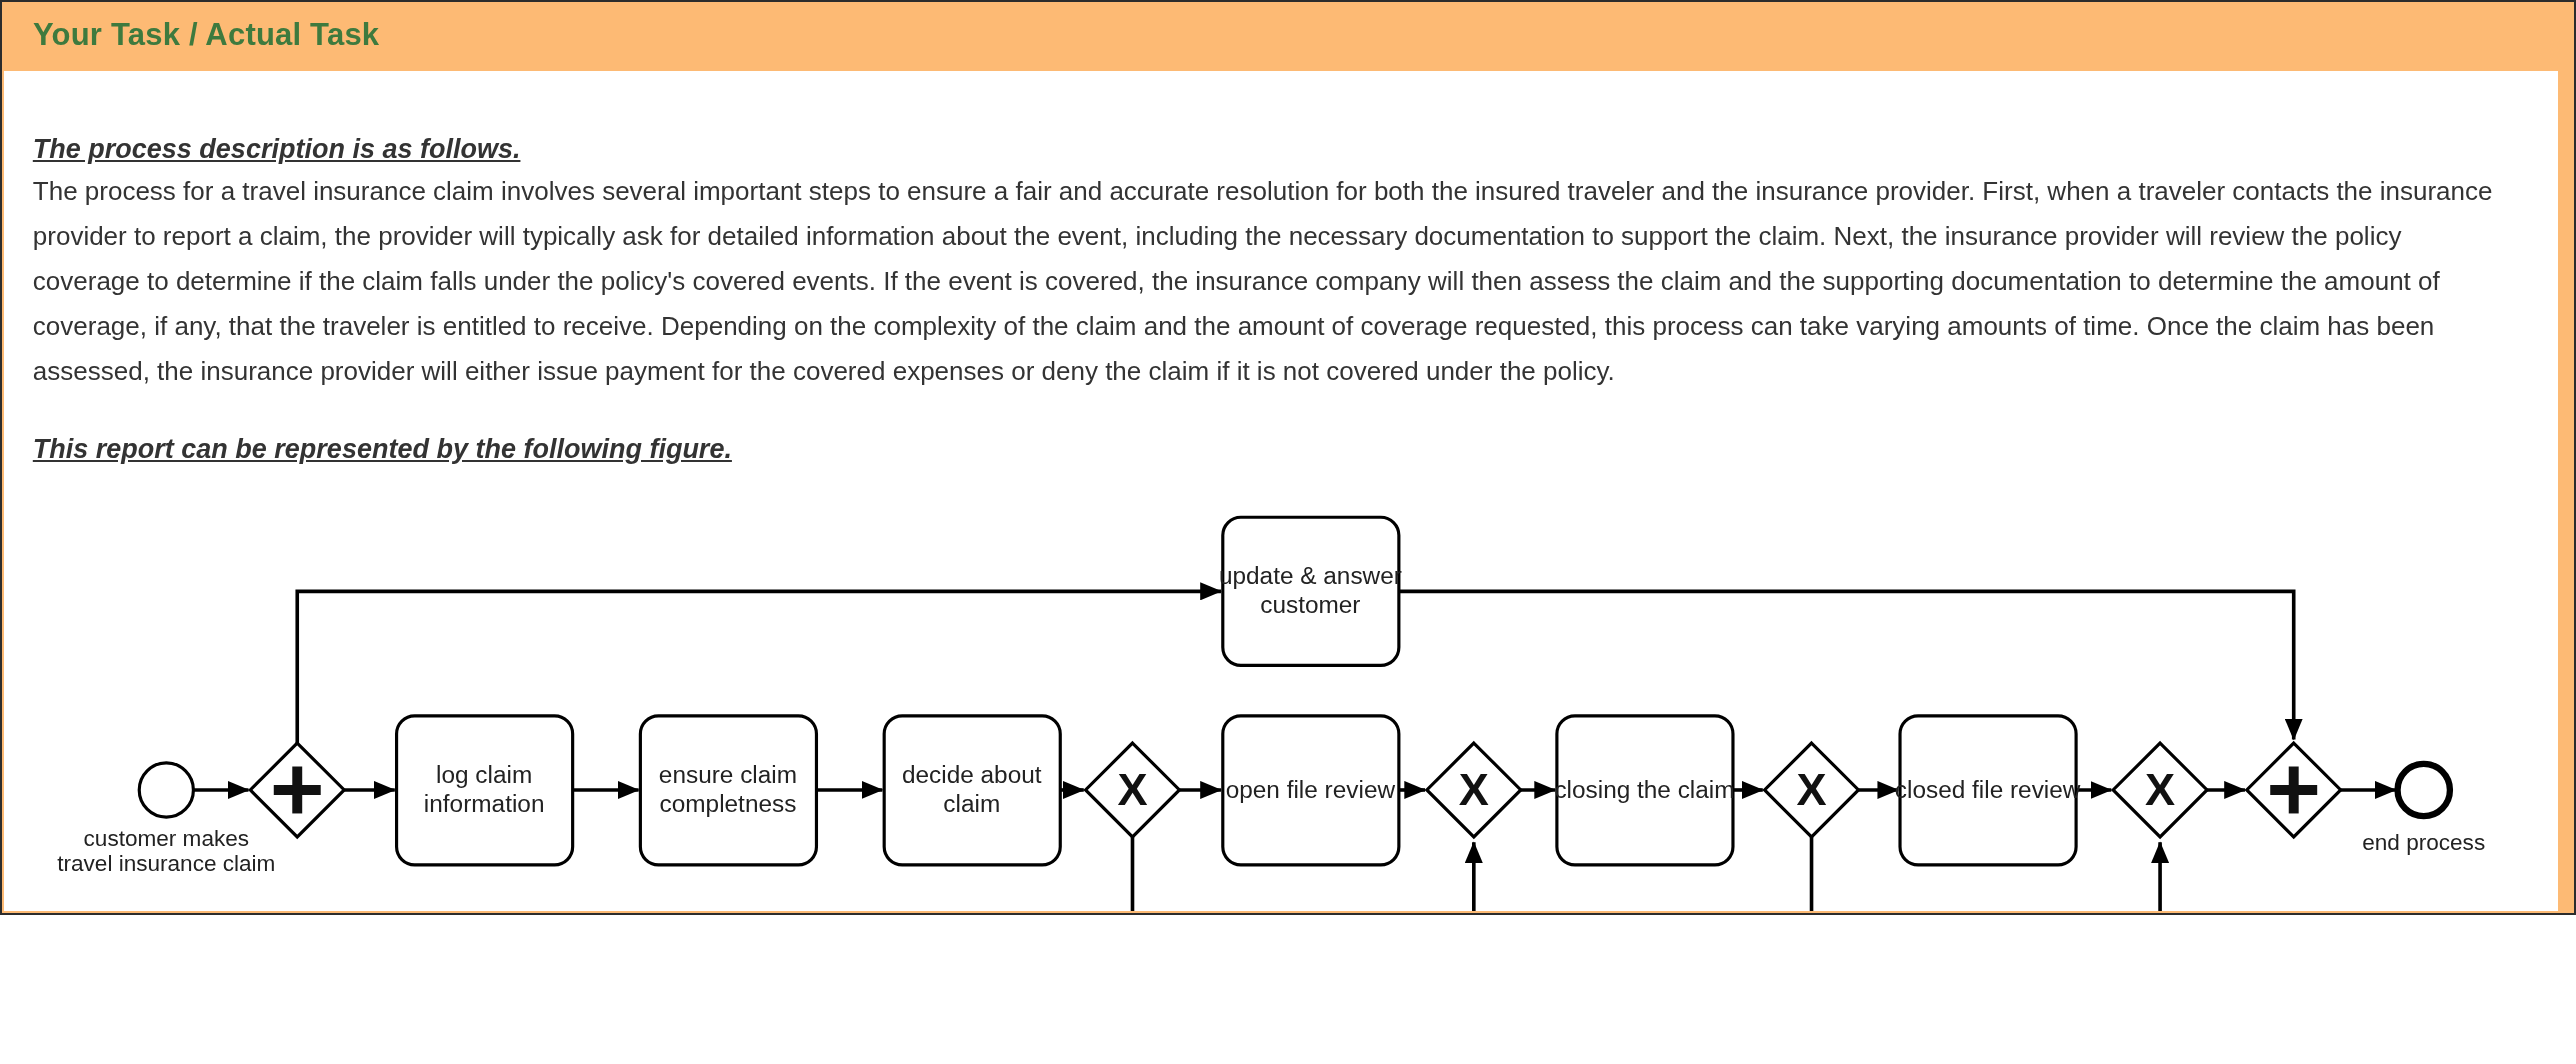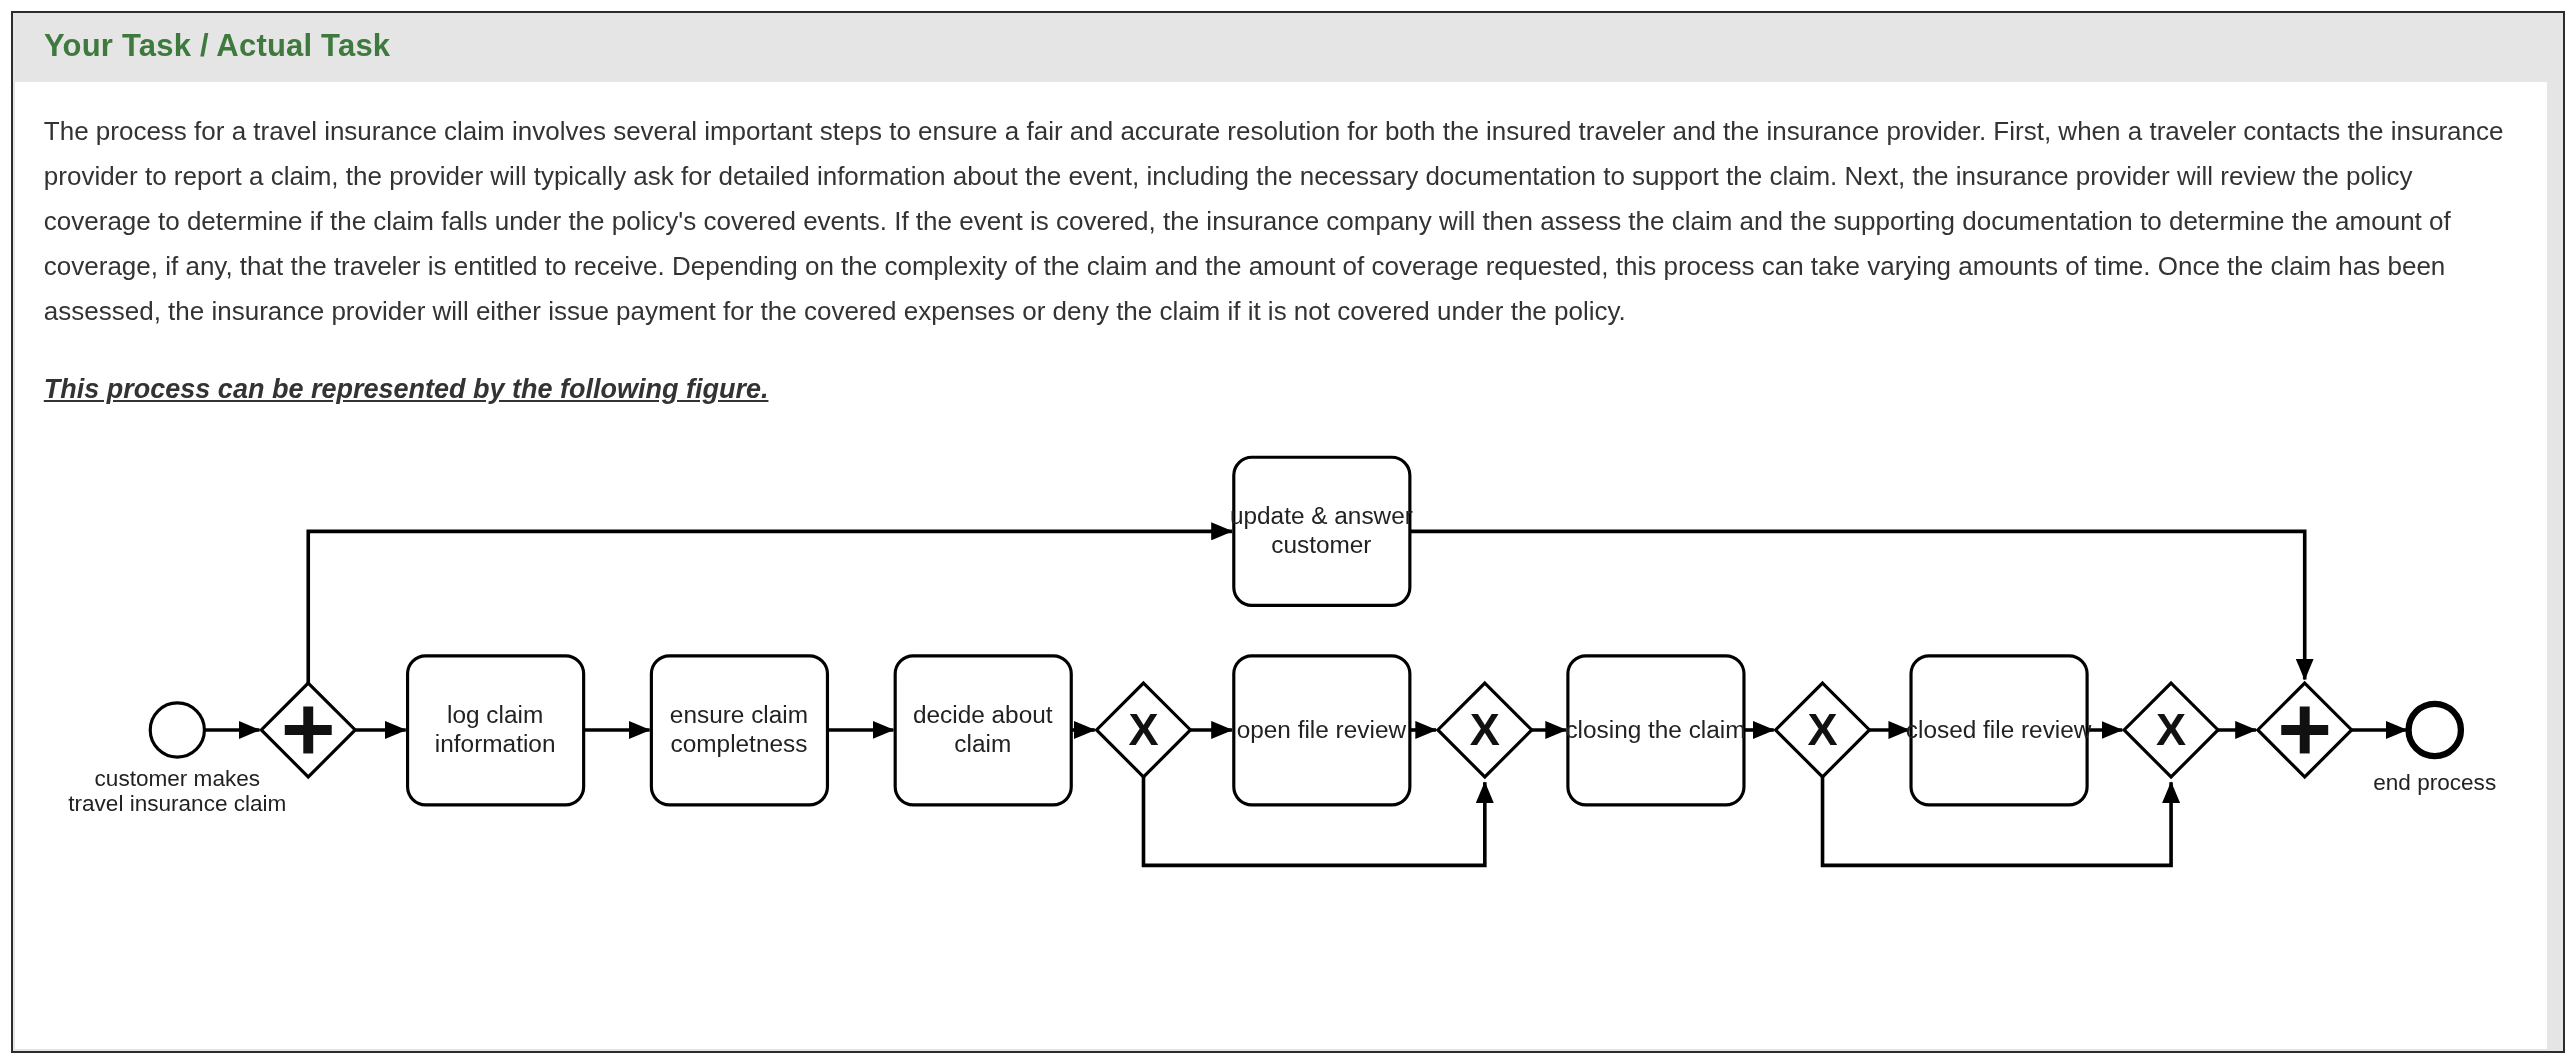"Your Task / Actual Task" .card { background: #e5e5e5 -> #fdba74; height: 1042px -> 915px; margin: 11px -> none }
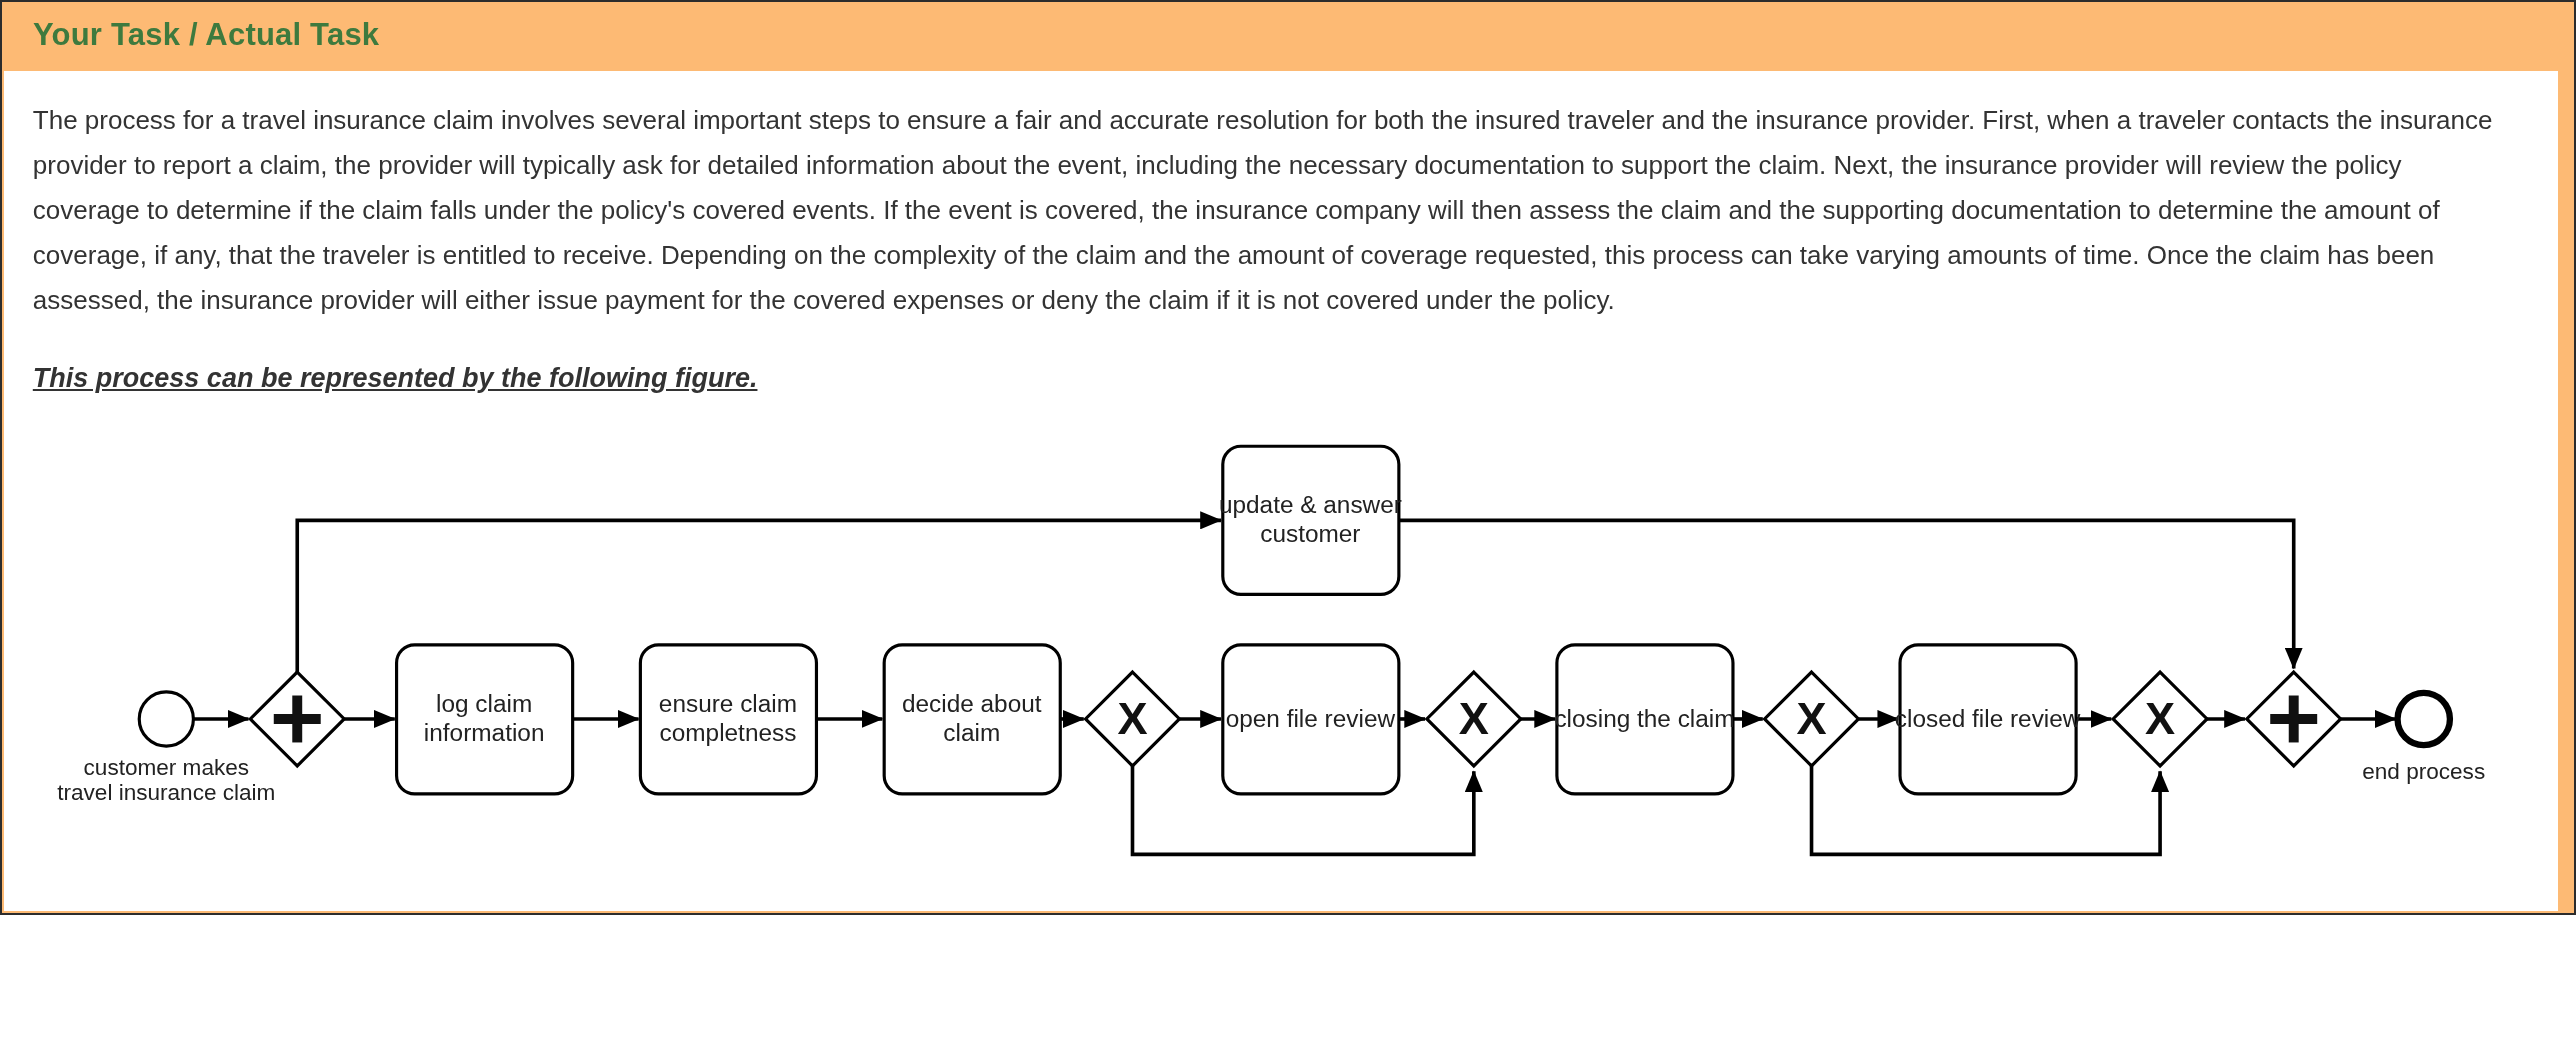"The process description is as" p.section-heading { html: none -> <p>The process description is as follows.</p> }
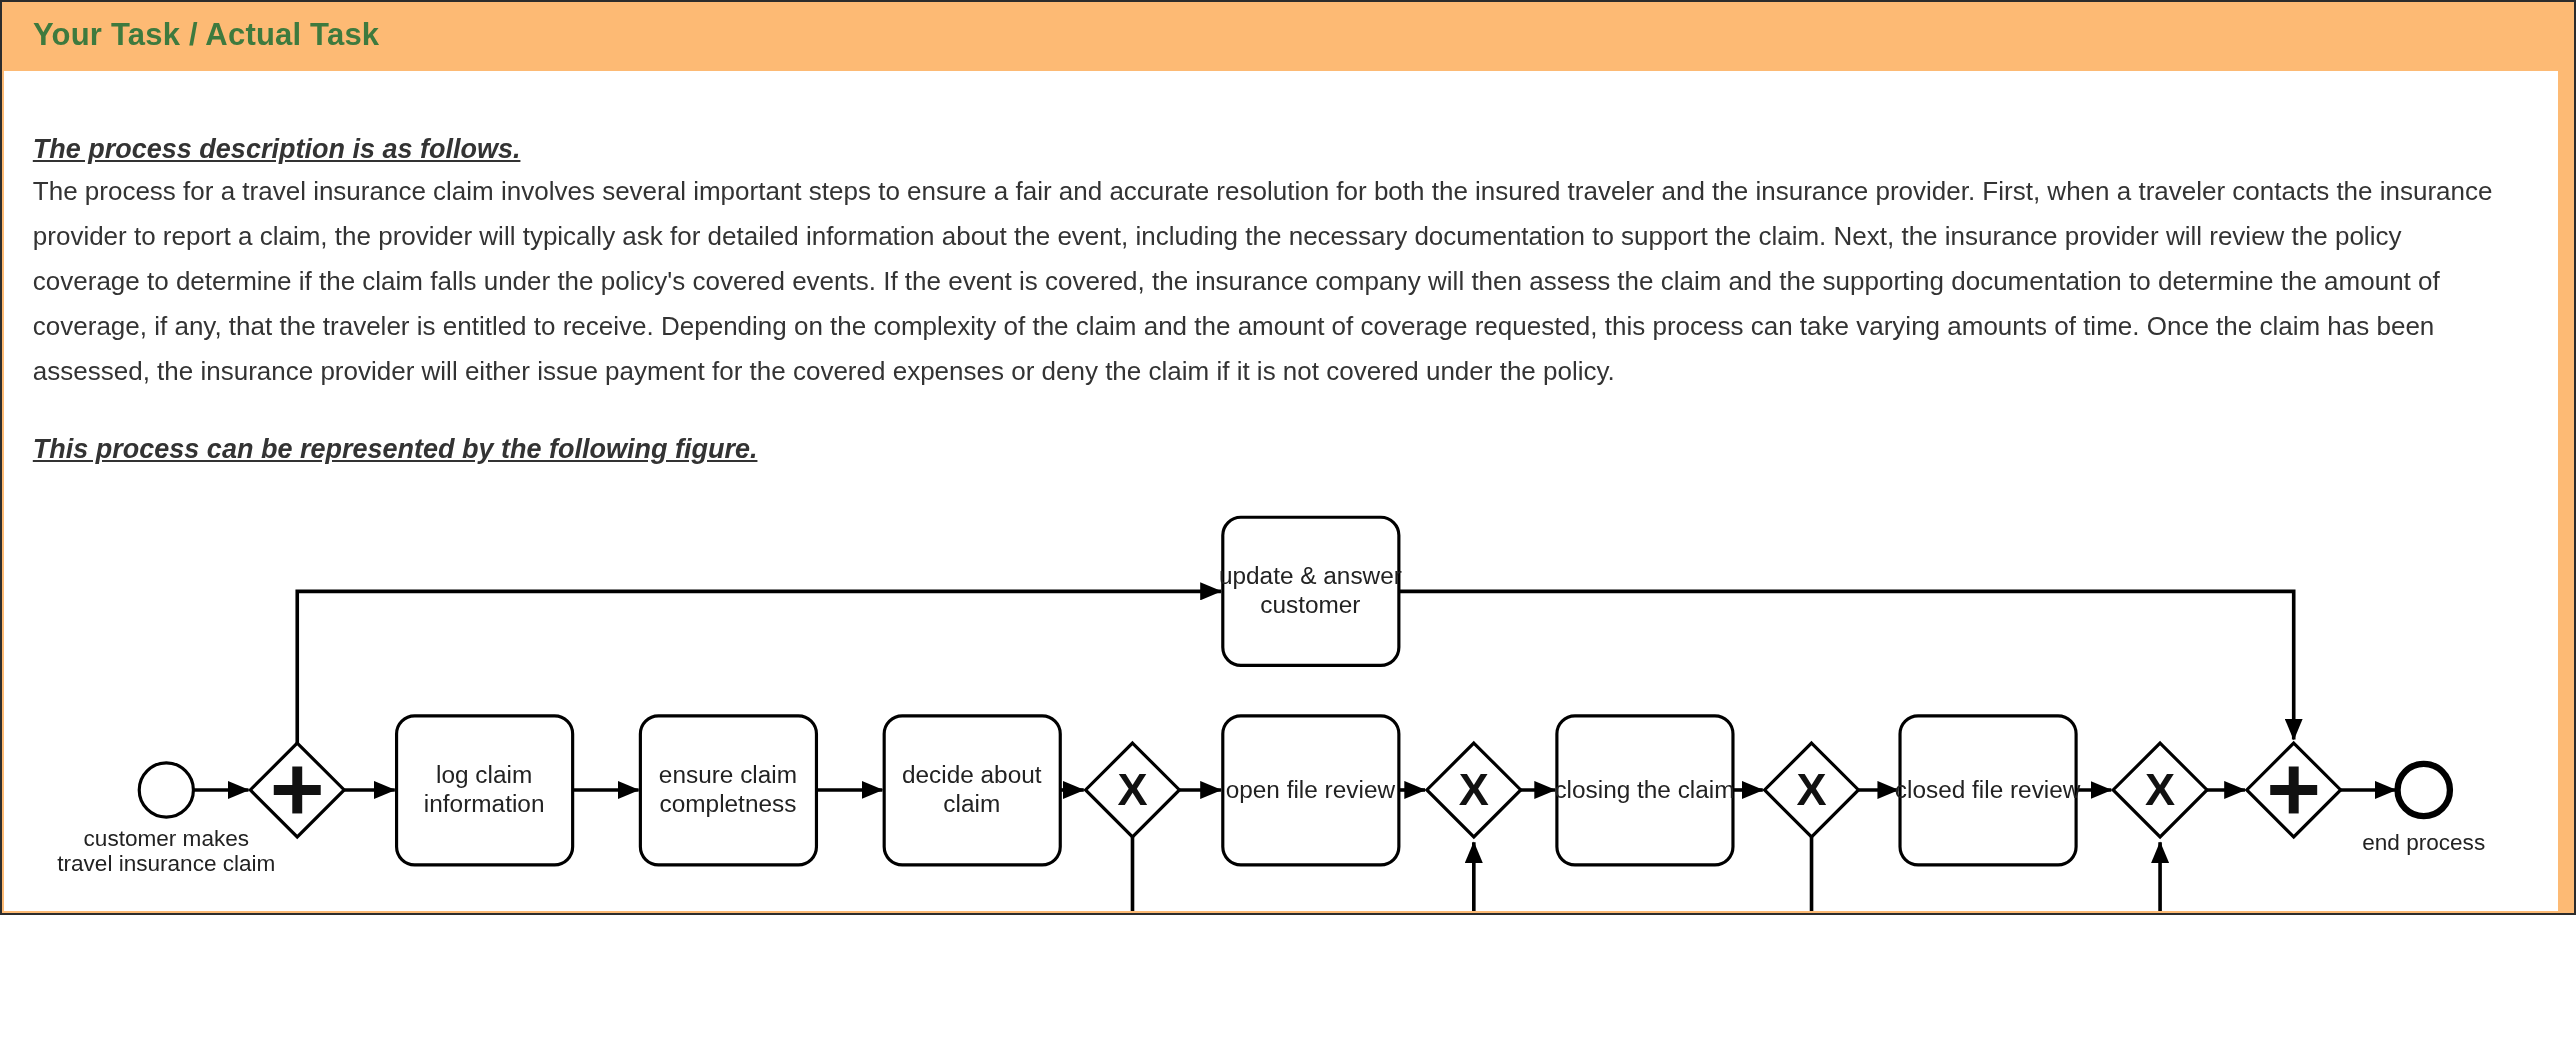"This process can be represented" p.section-heading { text: process -> report }
